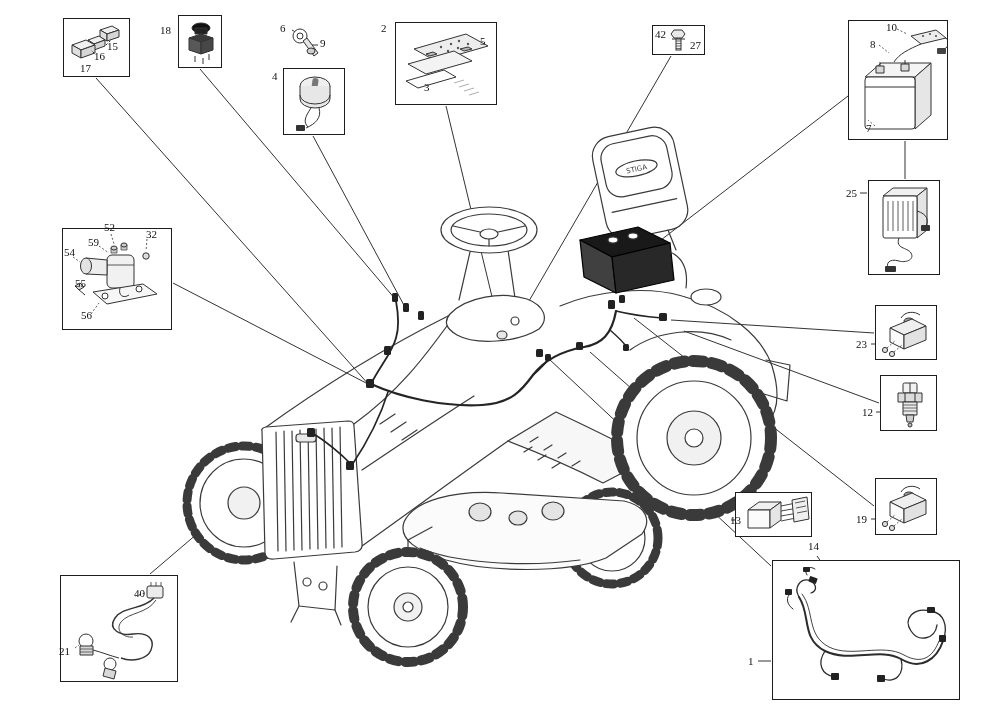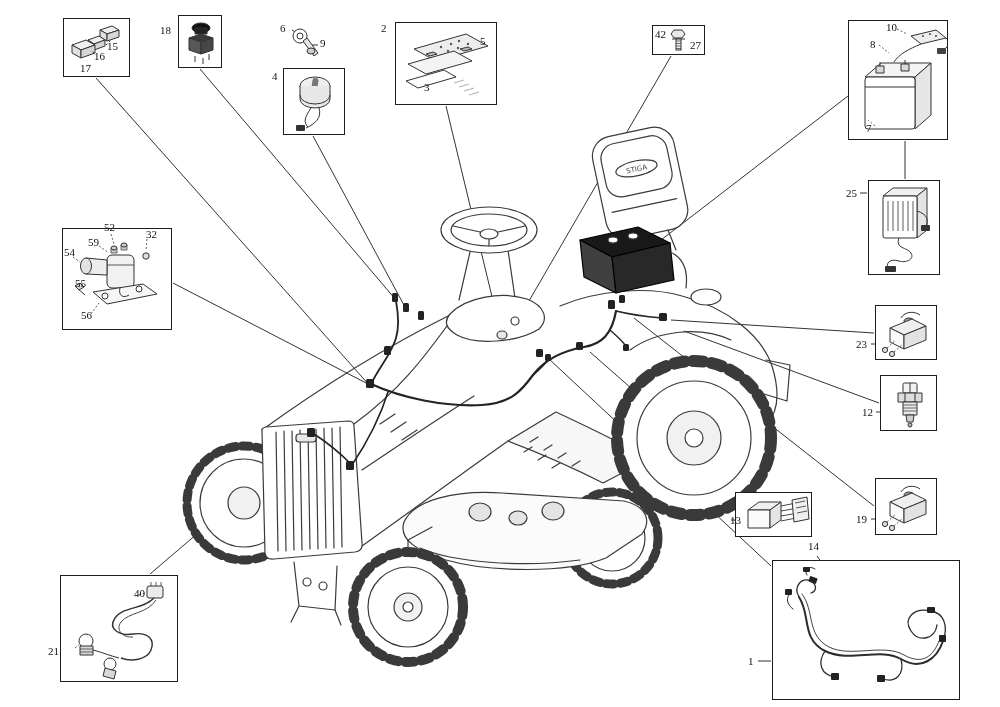"21" span.plabel { left: 48px -> 59px }
